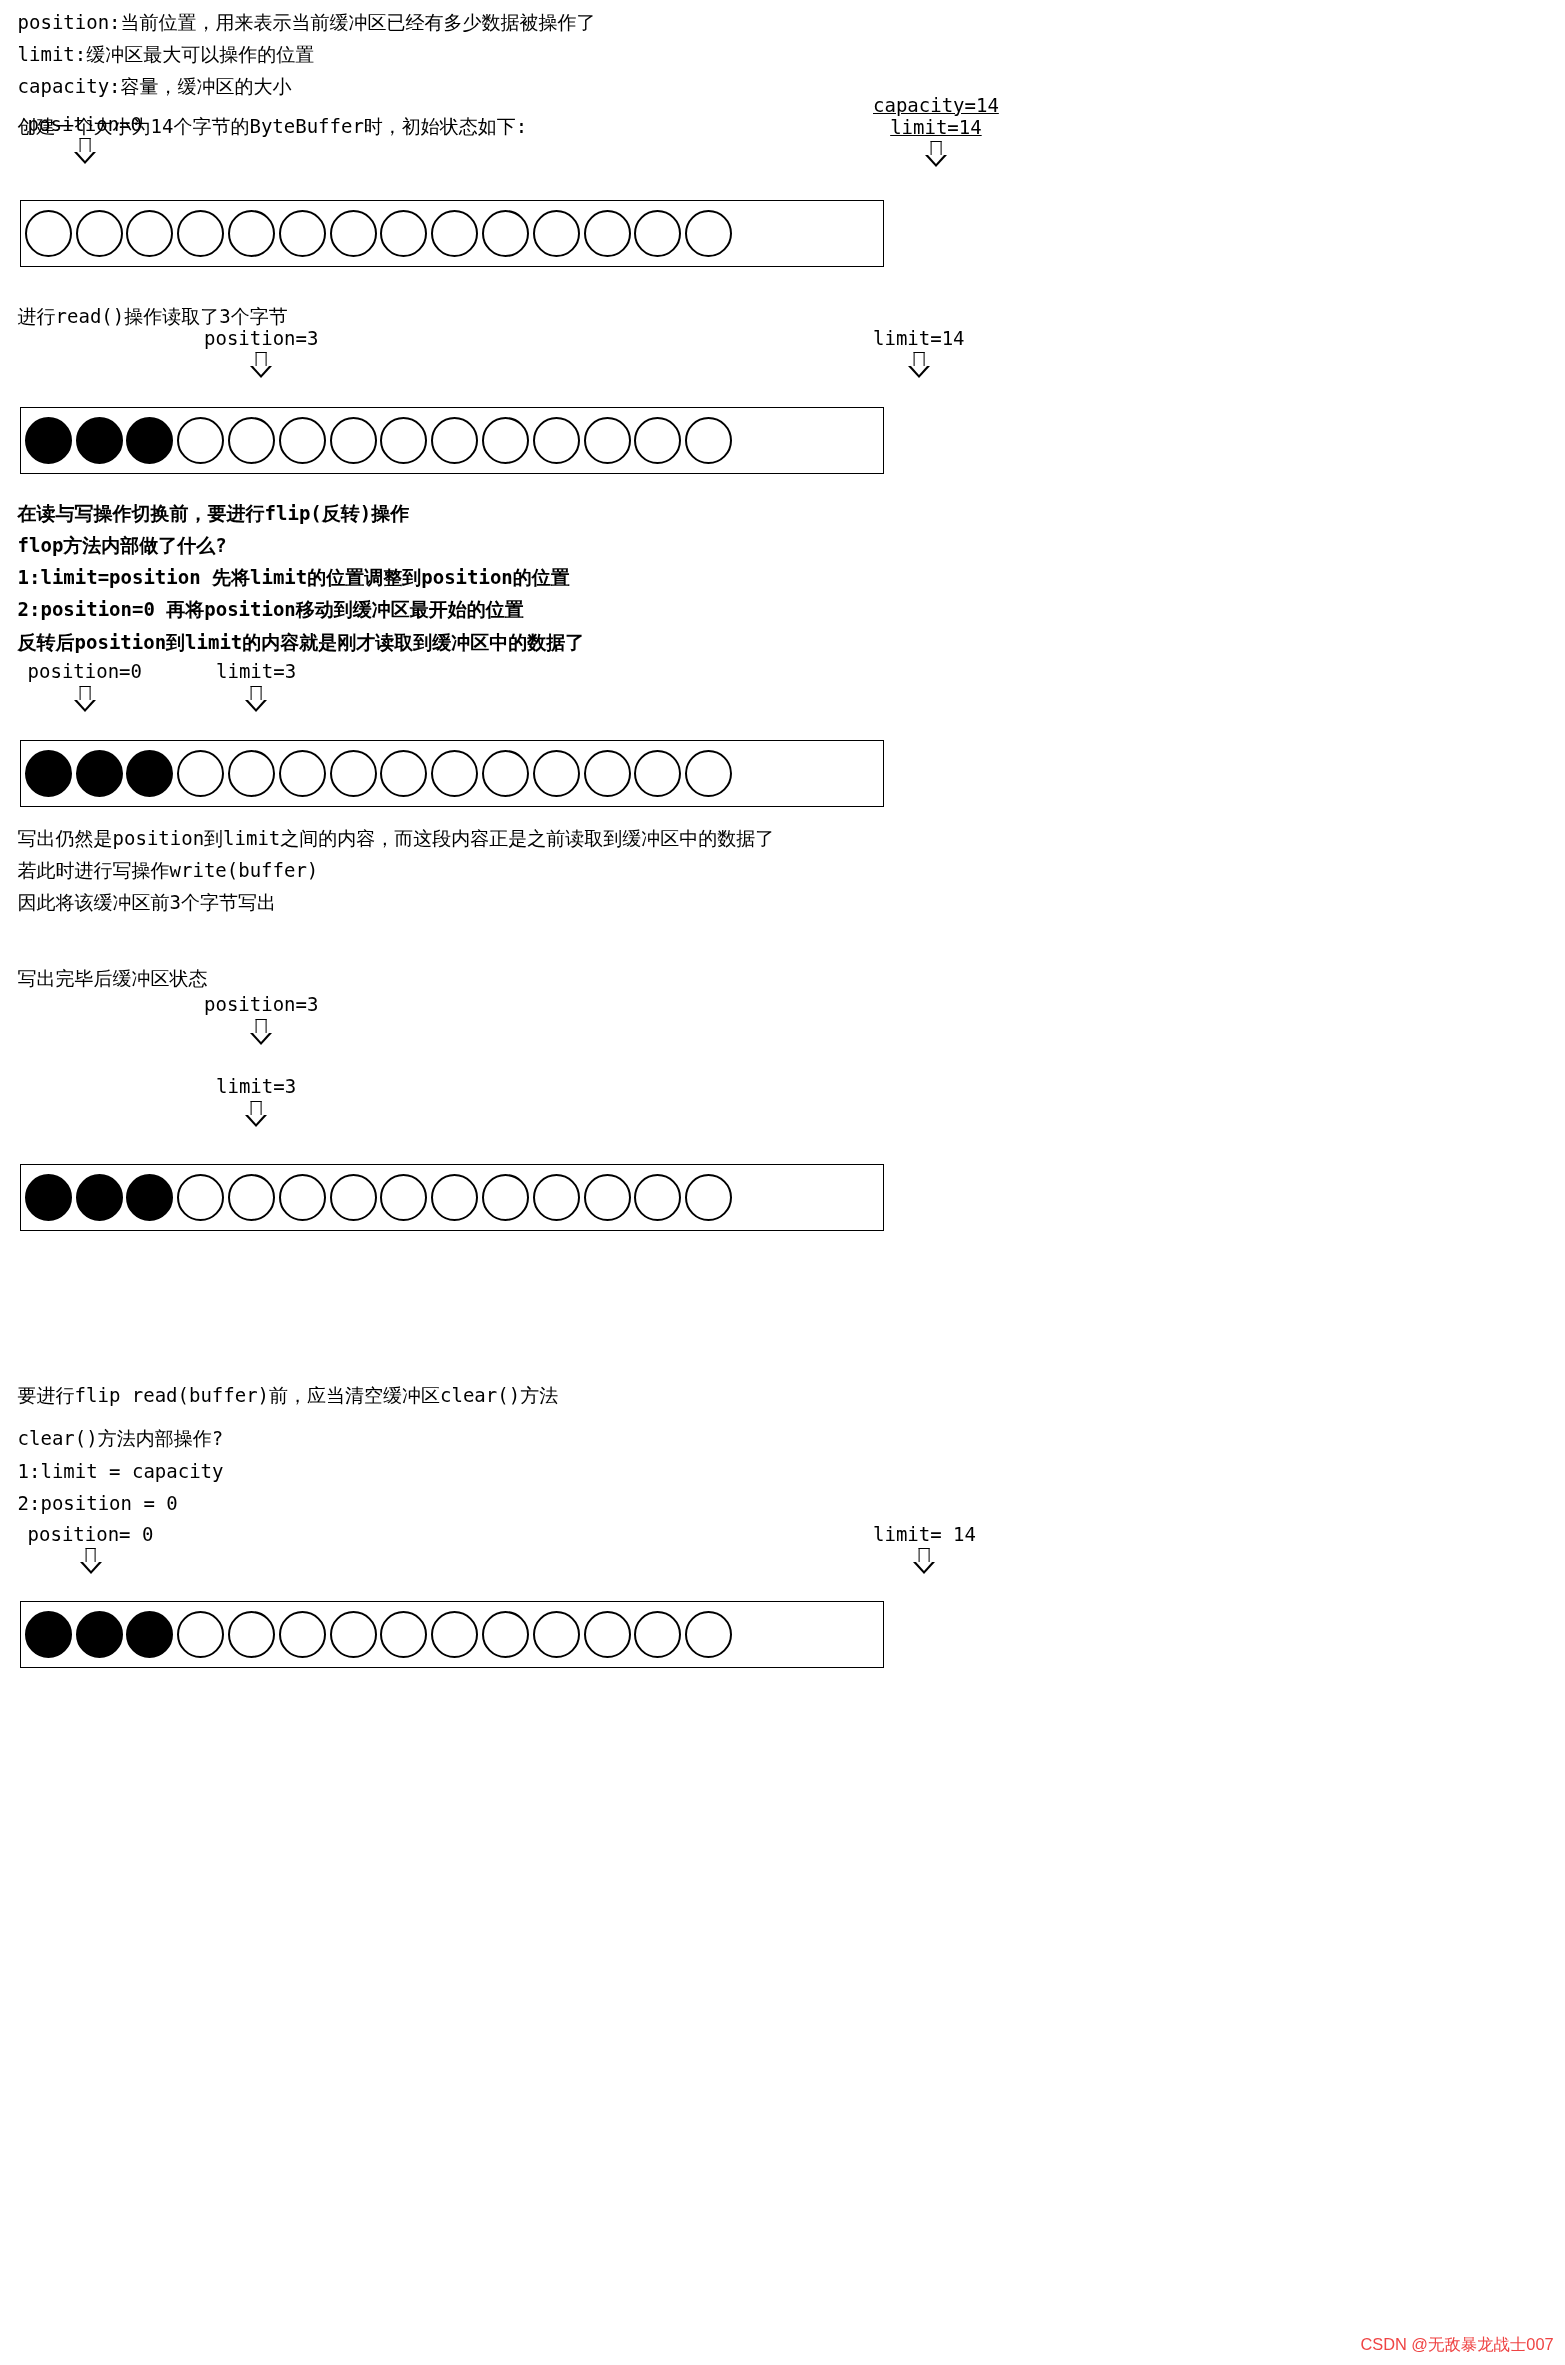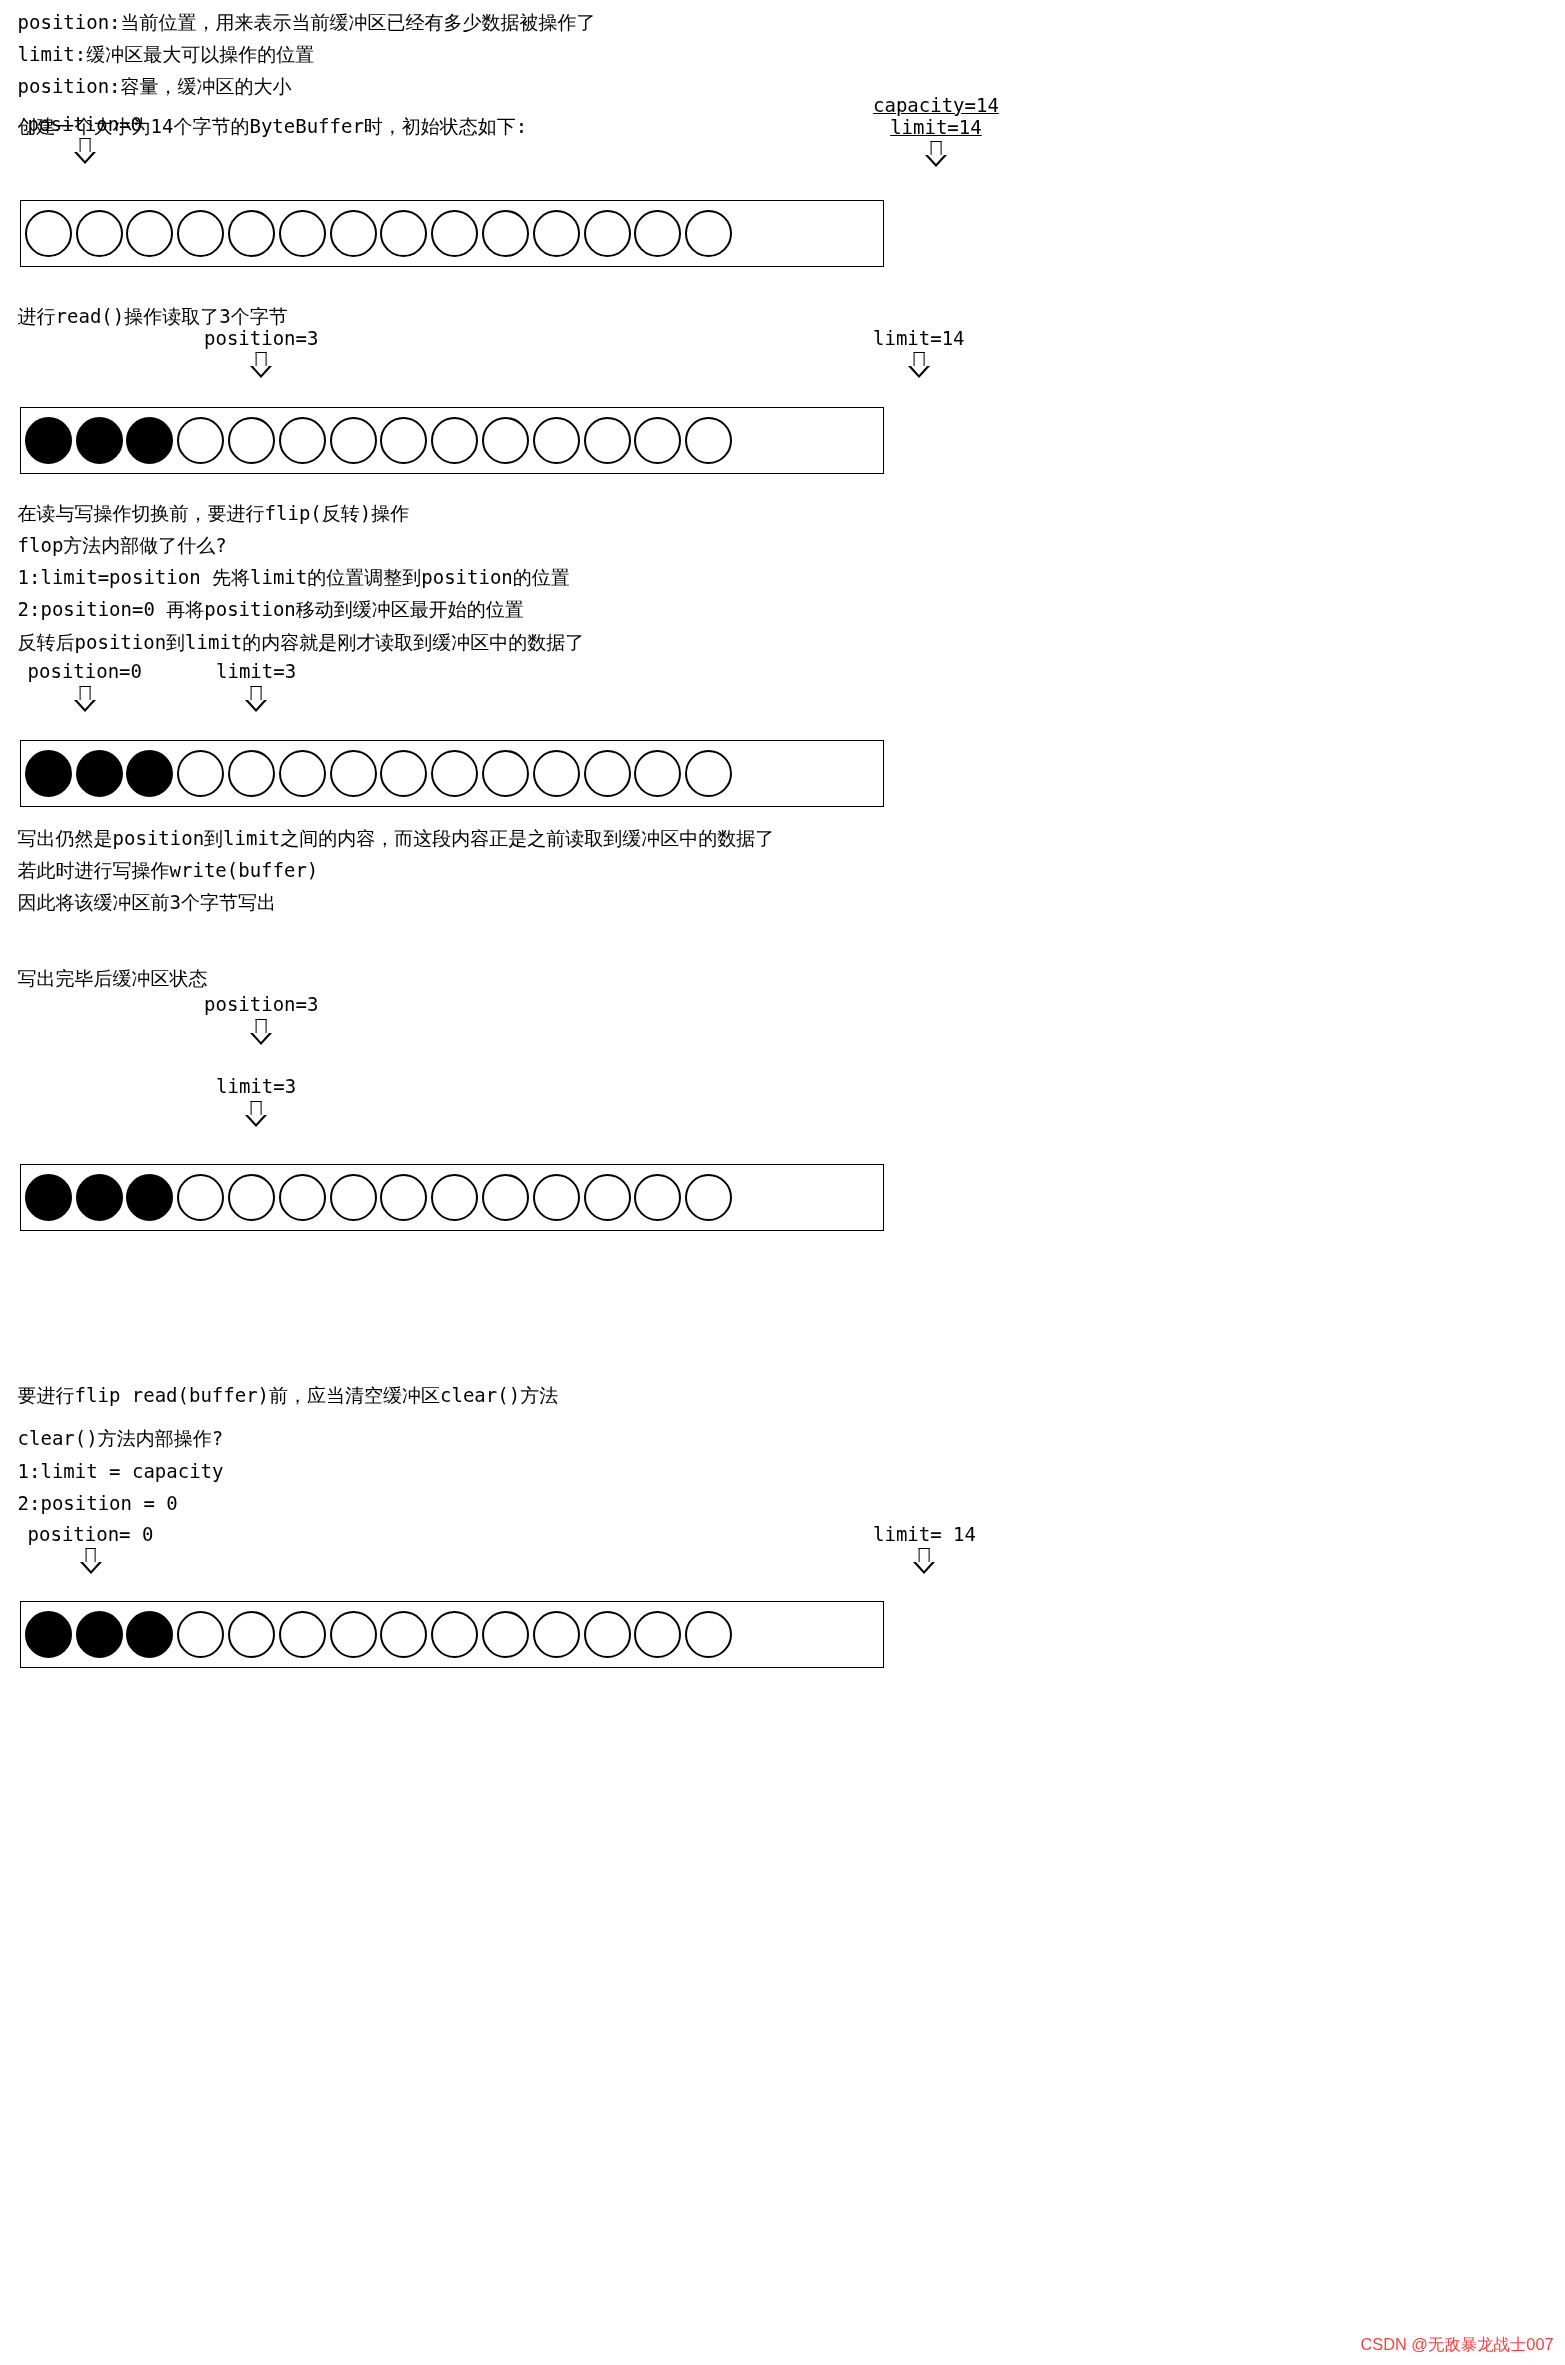"position:容量，缓冲区的大小" div.txt { text: position -> capacity }
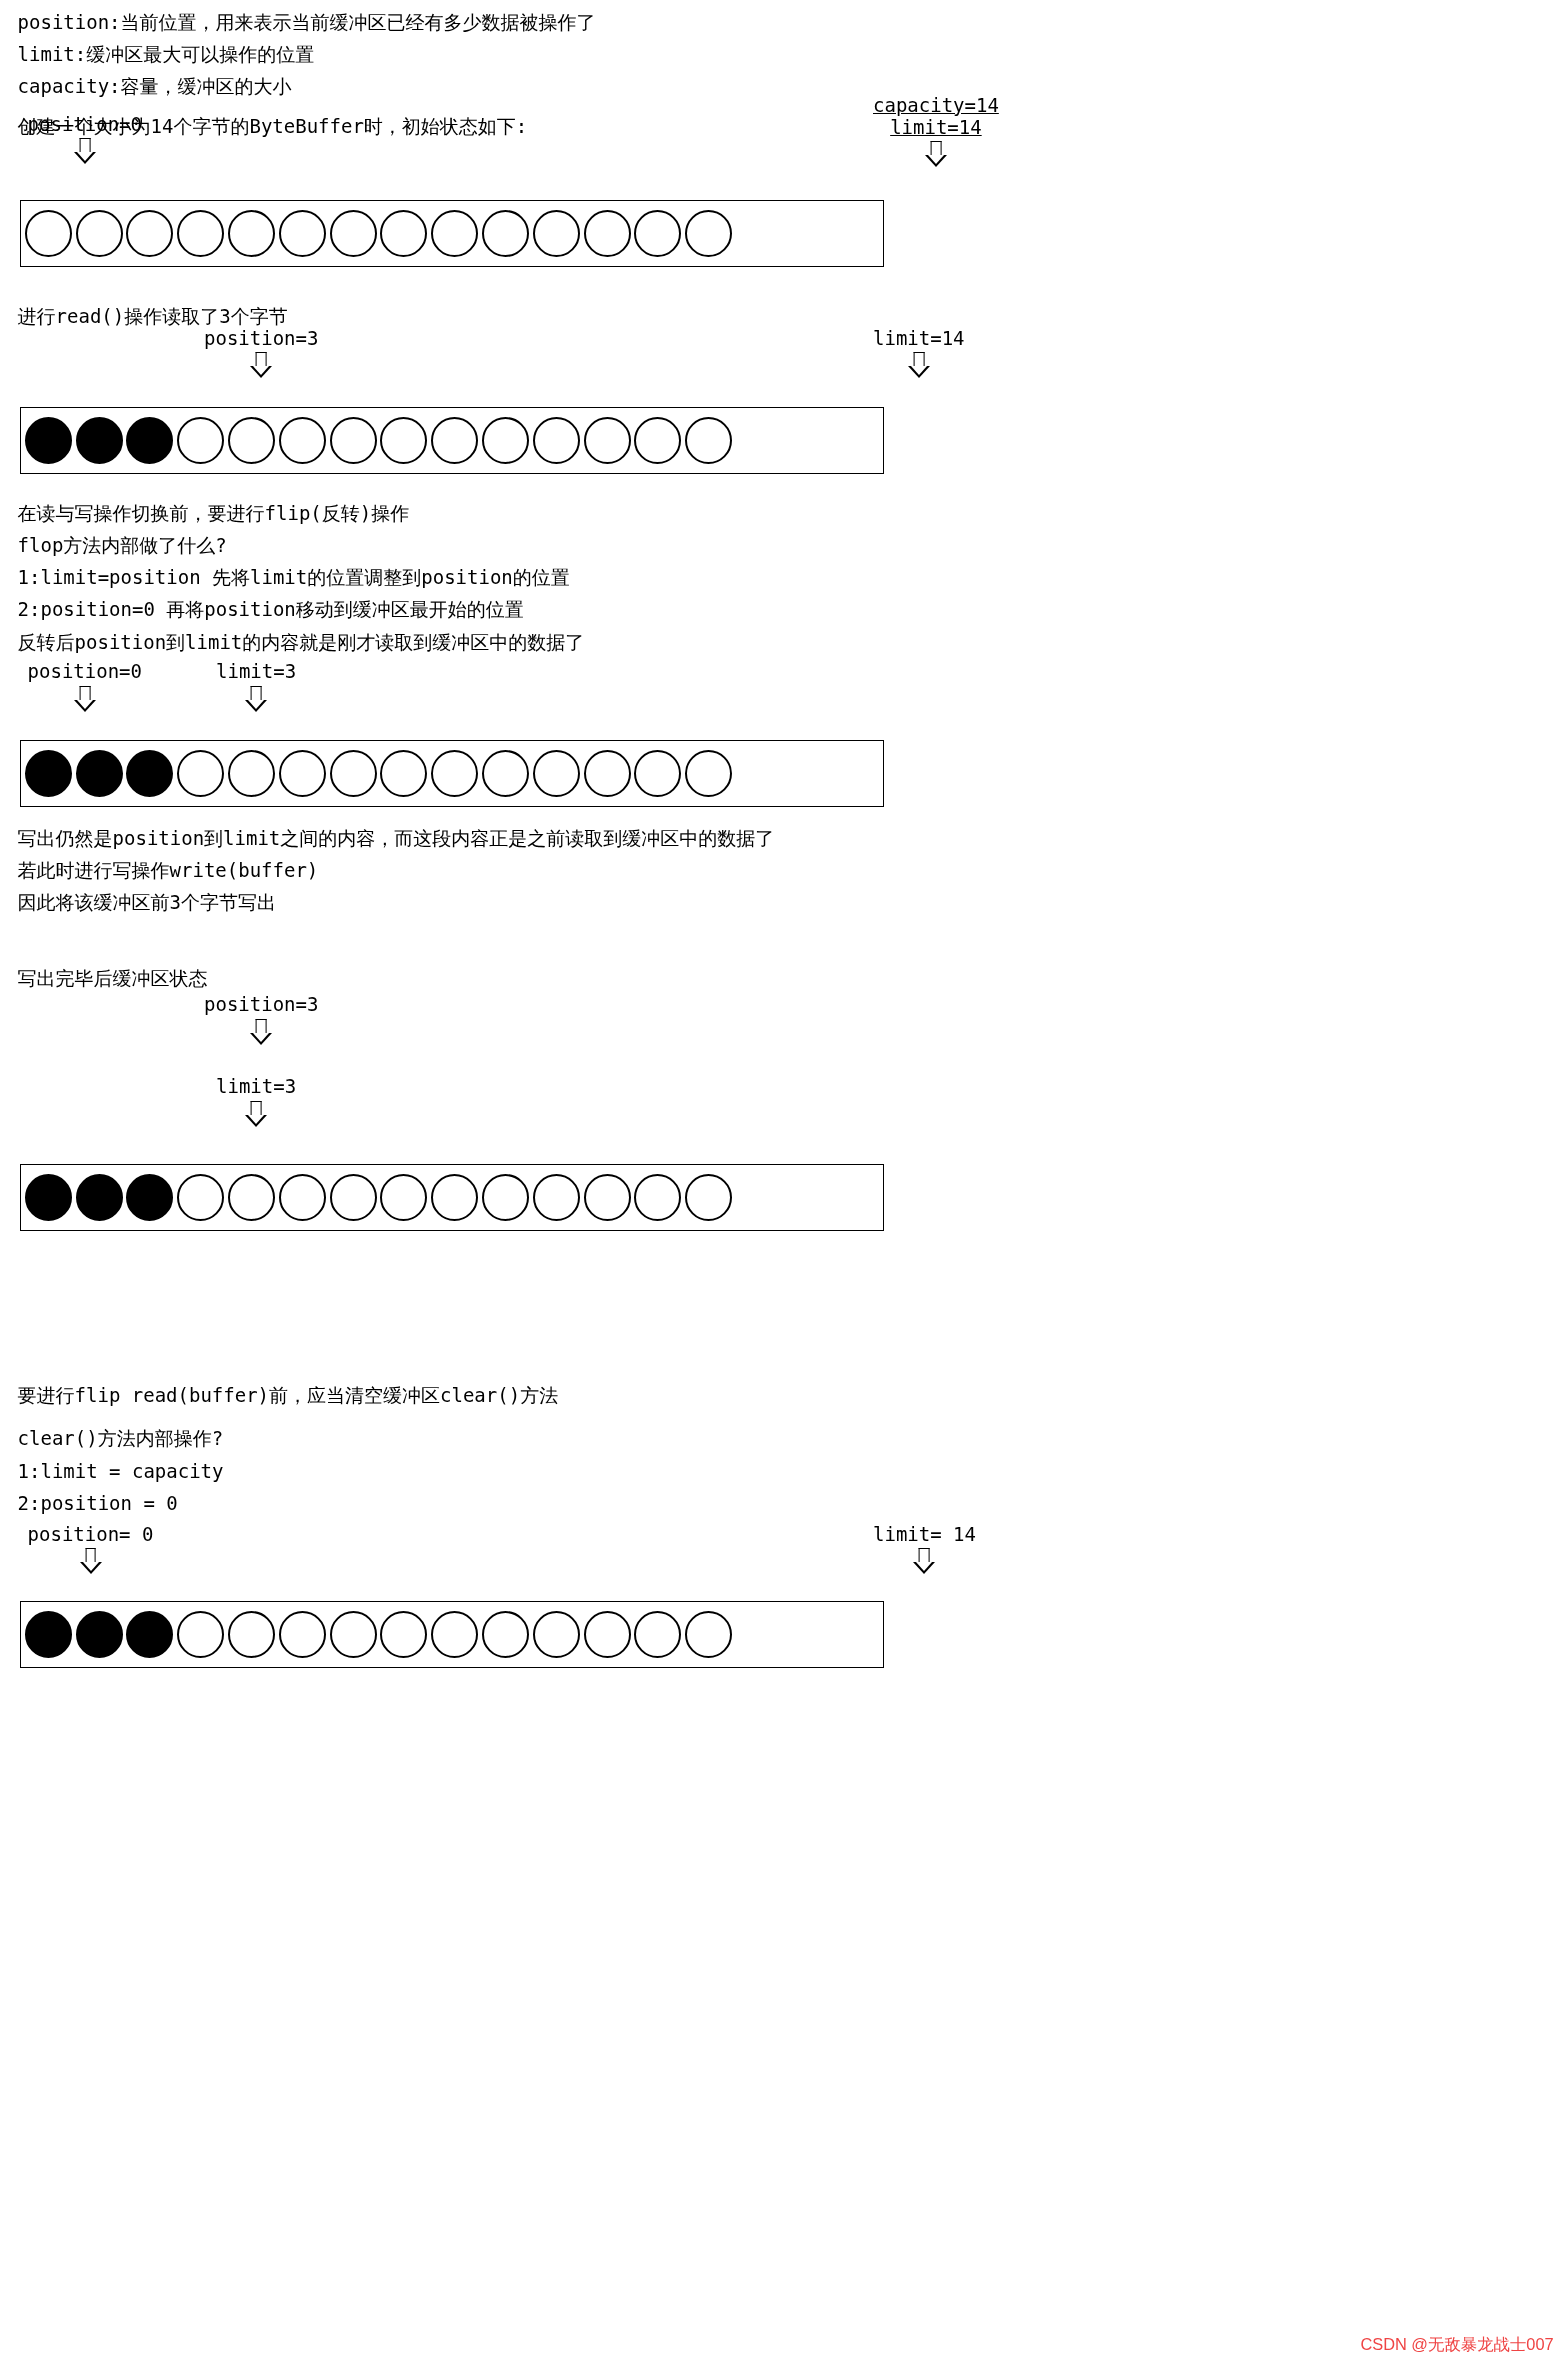"在读与写操作切换前，要进行flip(反转)操作" div.block { font-weight: none -> bold }
